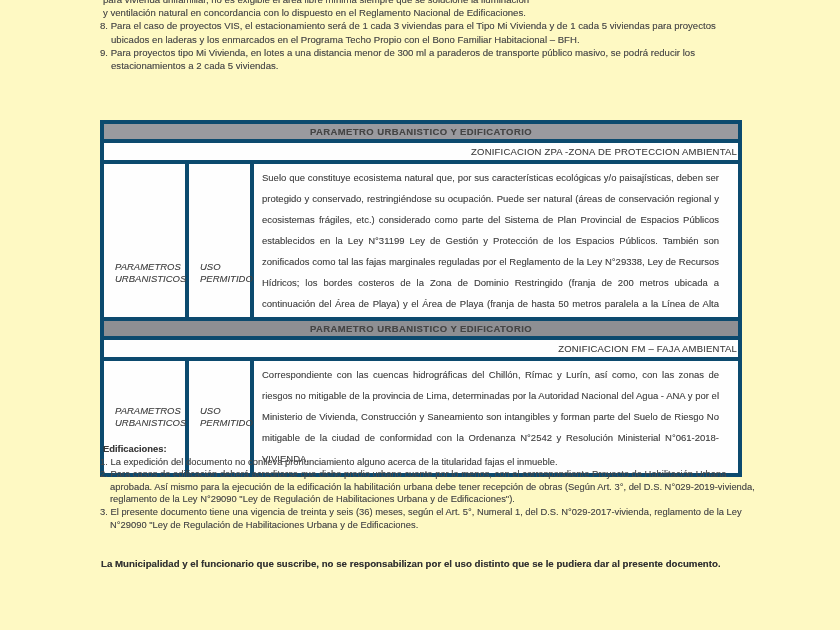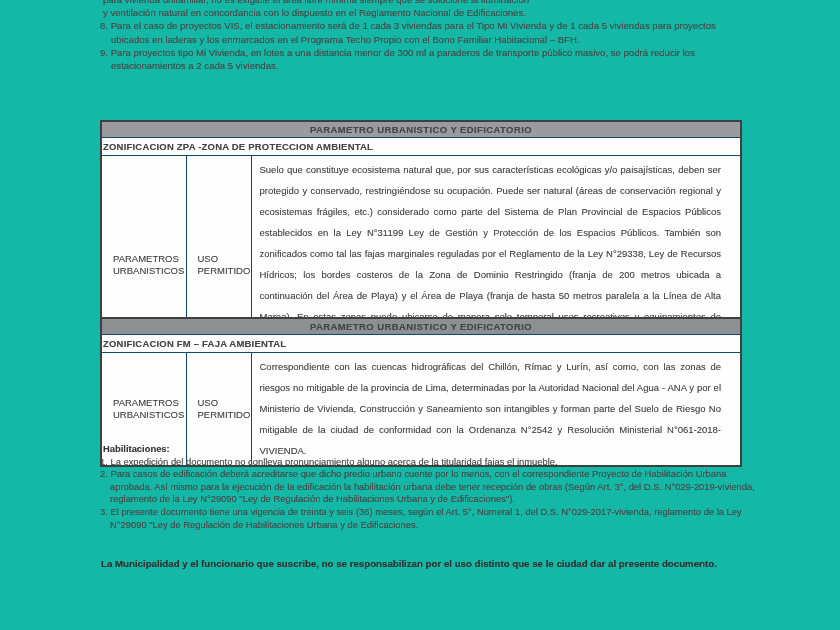"y ventilación natural en concordancia" .page { background: #14b8a6 -> #fef9c3 }
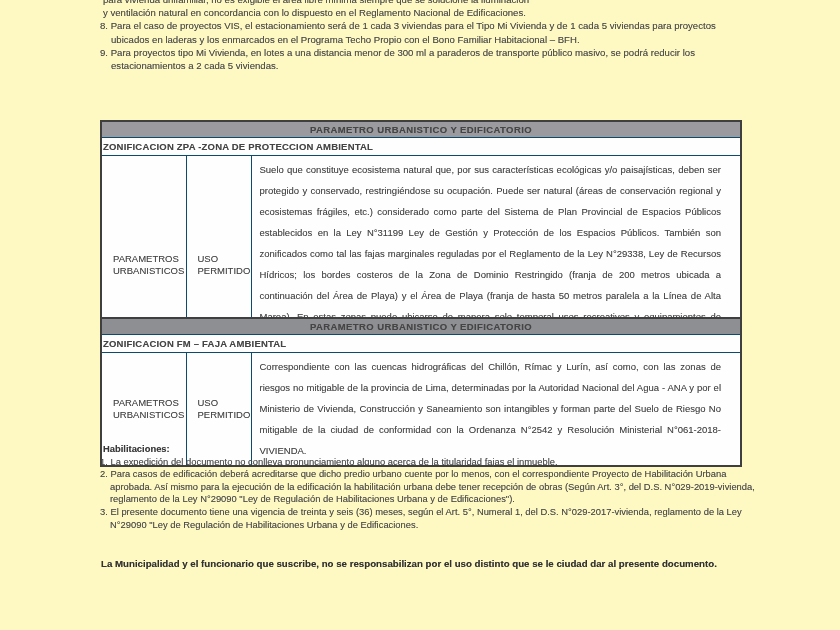"PARAMETRO URBANISTICO Y EDIFICATORIO" table.ptable td { border: 1px solid #0c4a6e -> 4px solid #0c4a6e }
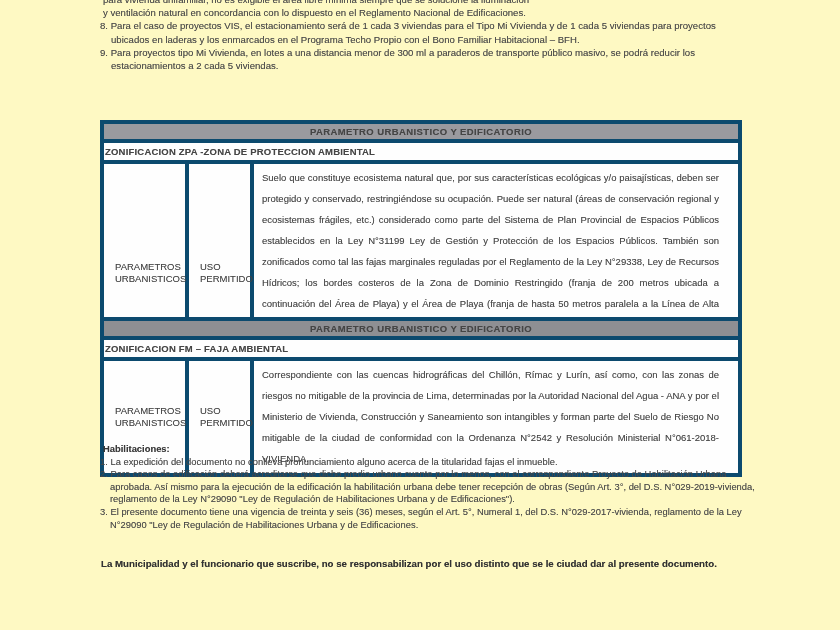"ZONIFICACION ZPA -ZONA DE PROTECCION" td.ttitle { font-weight: bold -> normal; text-align: left -> right }
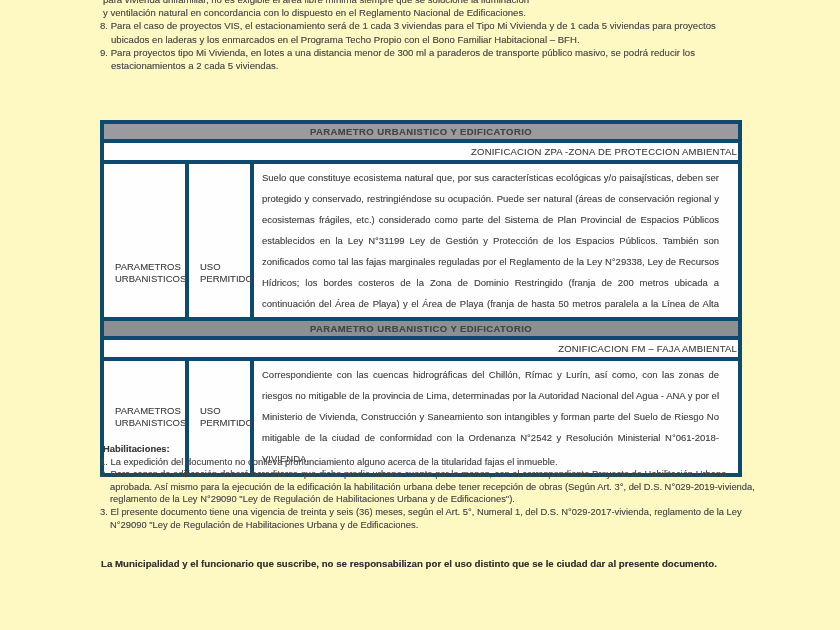"PARAMETROS URBANISTICOS" td.lab { font-style: none -> italic }
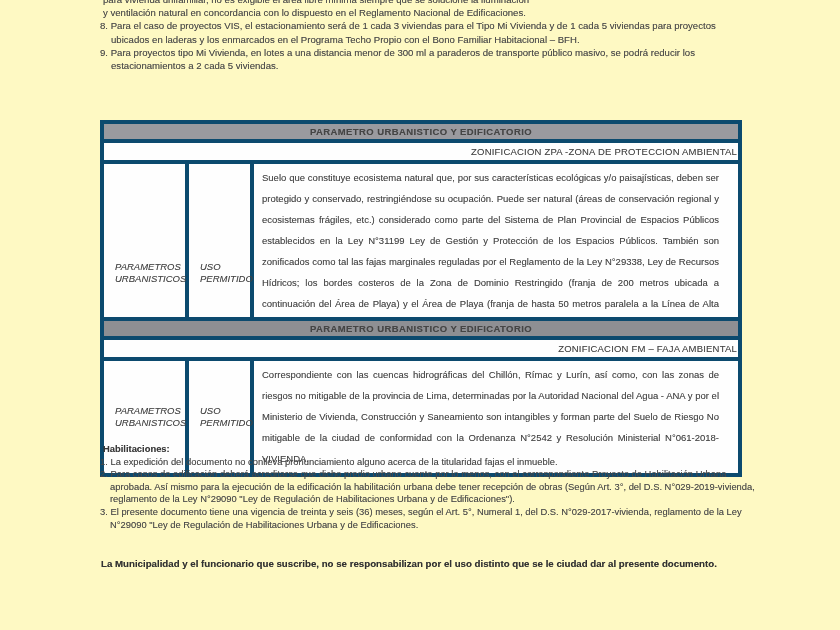"Habilitaciones:" div.obs-head { text: Habilitaciones -> Edificaciones }
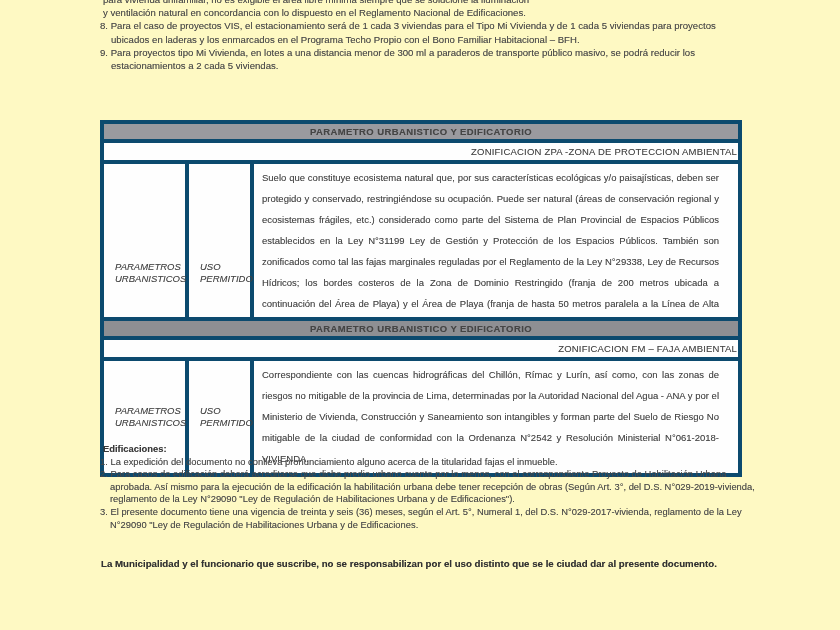"La Municipalidad y el funcionario" div.foot { text: ciudad -> pudiera }
